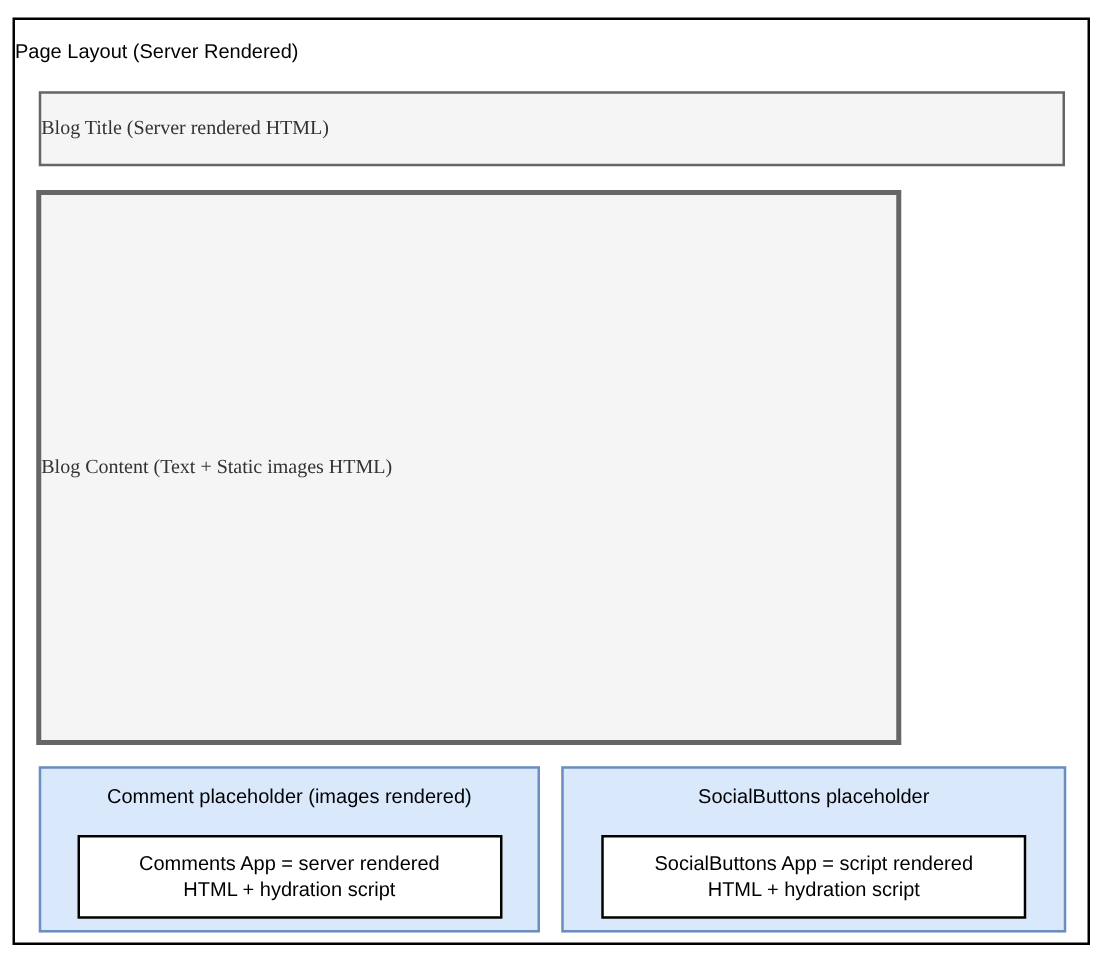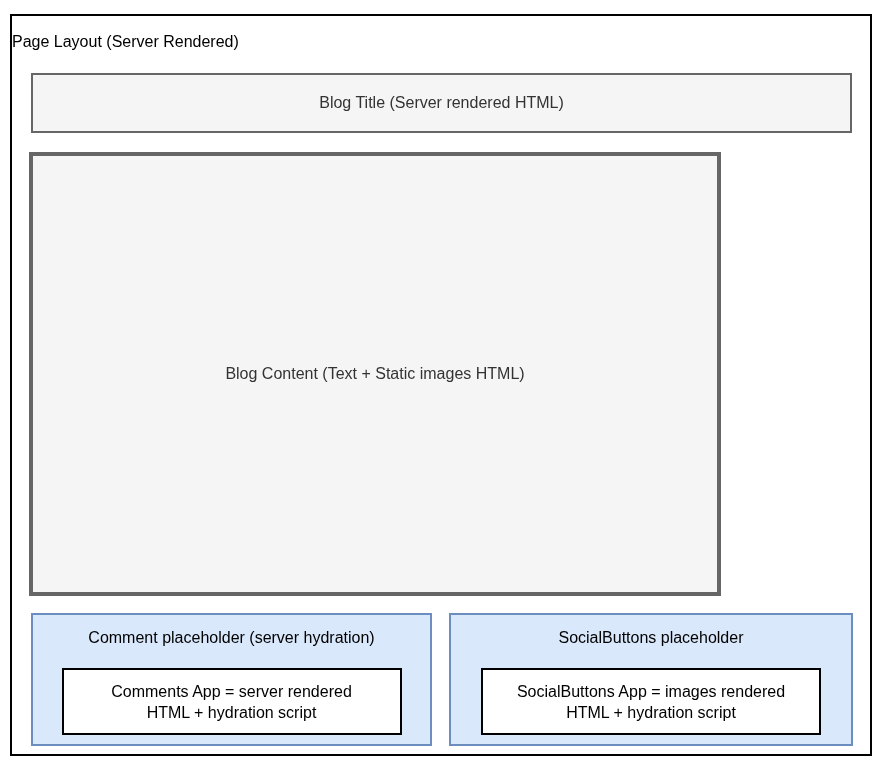"Blog Title (Server rendered HTML)" .gray-box { font-family: none -> Liberation Serif, serif; justify-content: center -> none }
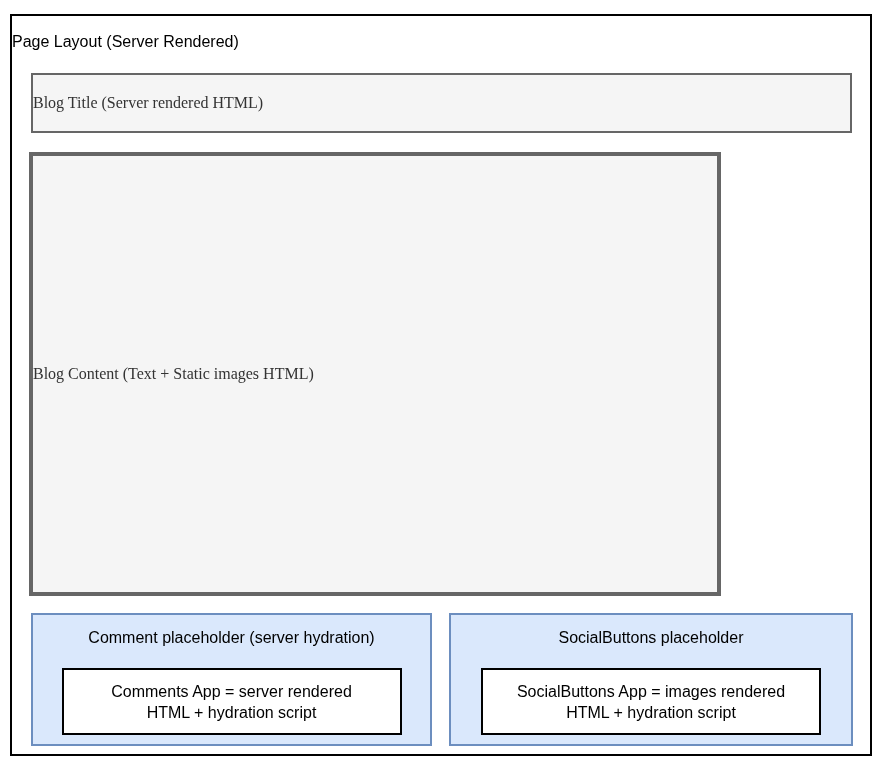"Comment placeholder (server hydration)" div.placeholder-title { text: server hydration -> images rendered }
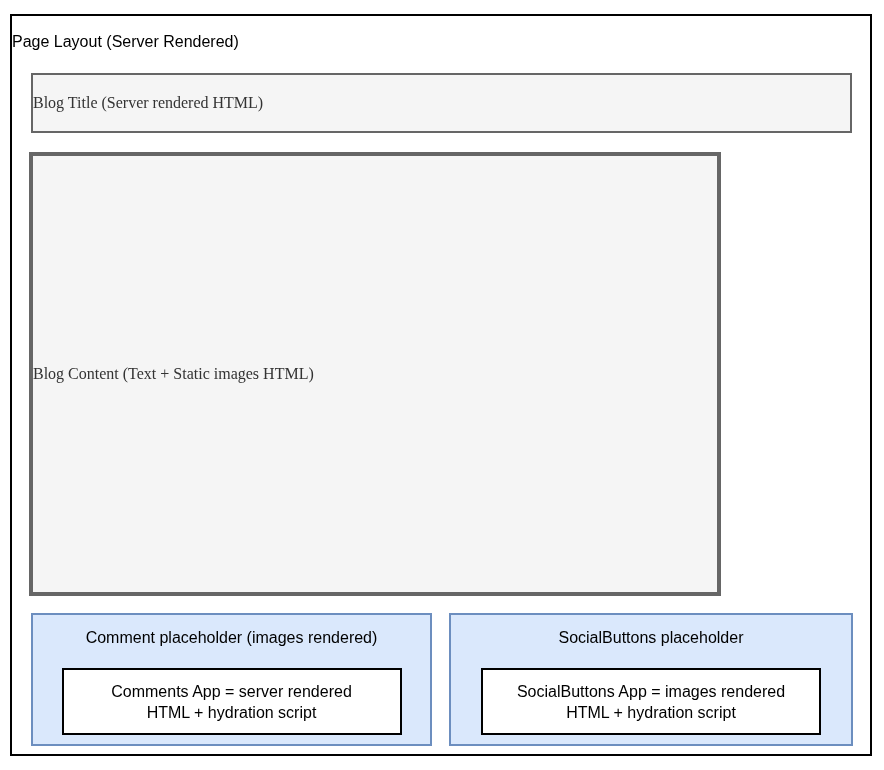"SocialButtons App = images rendered" div { text: images -> script }
